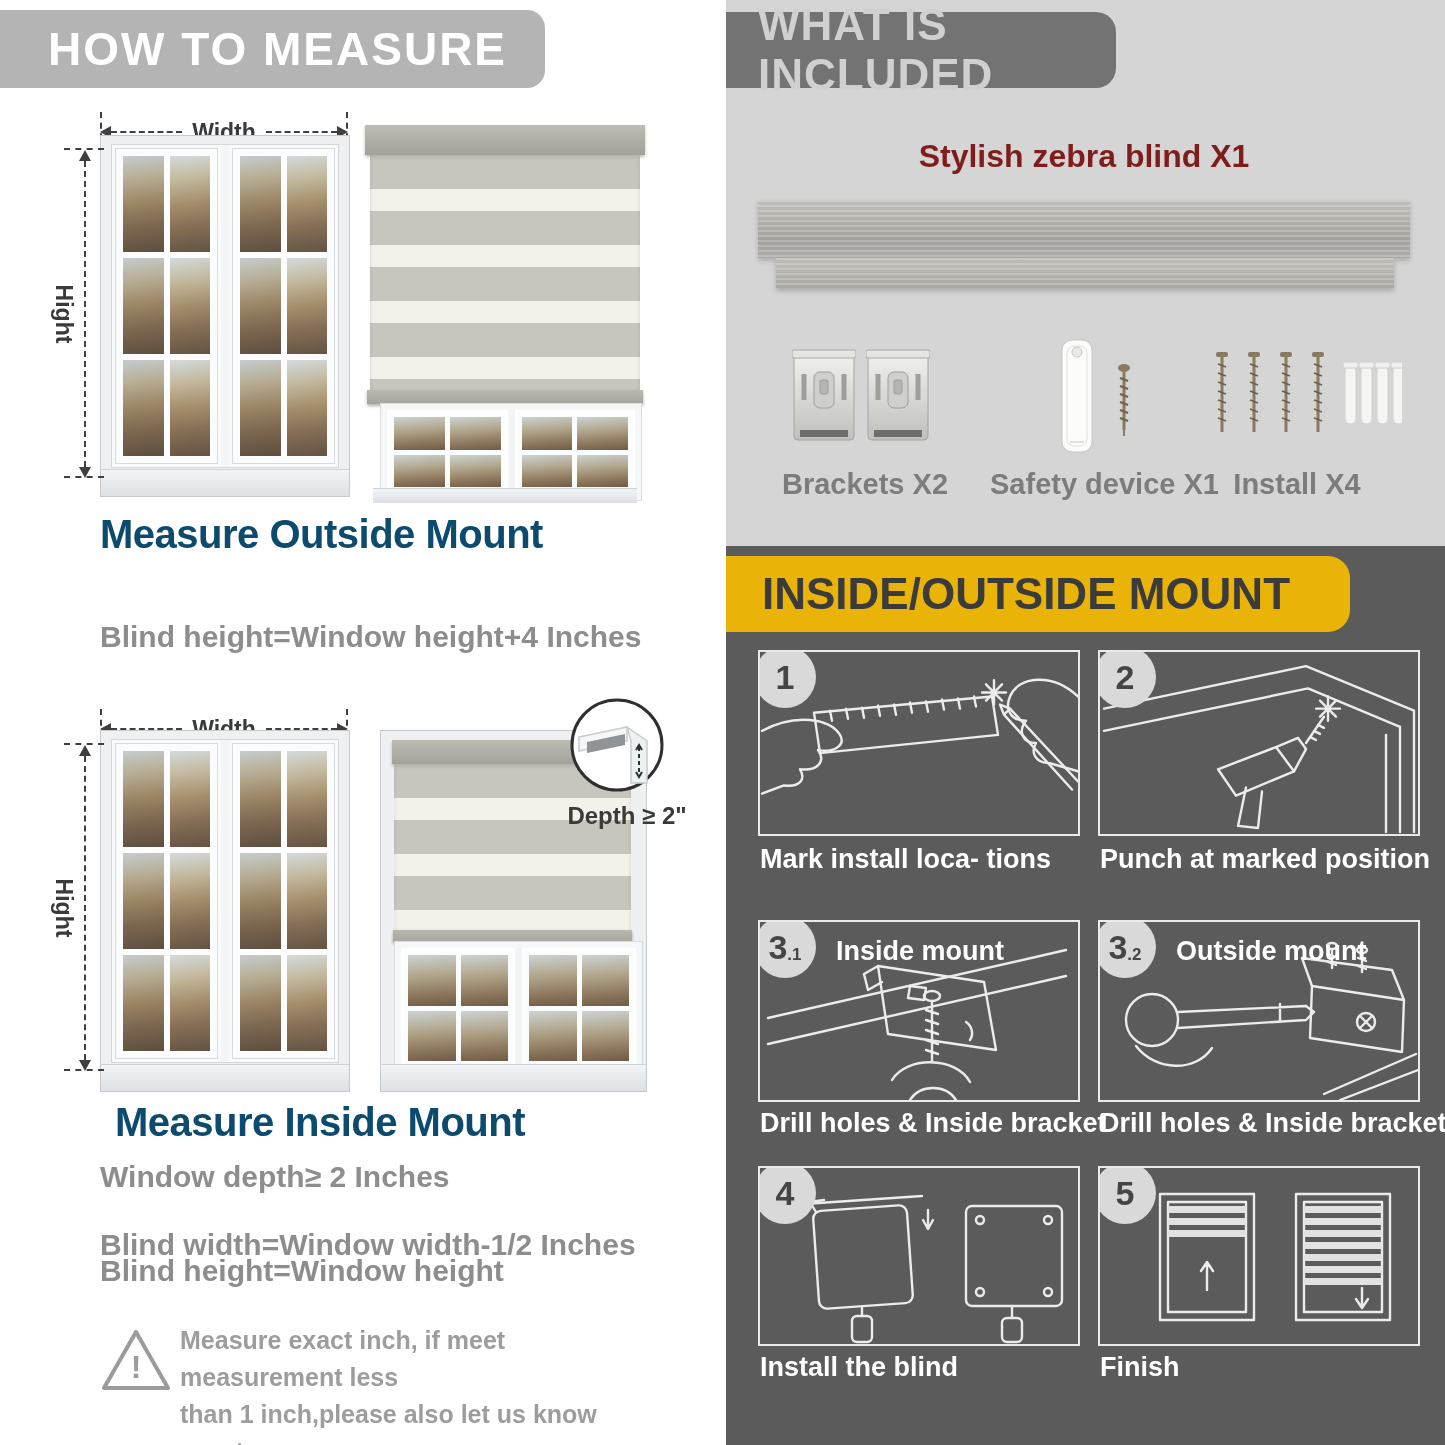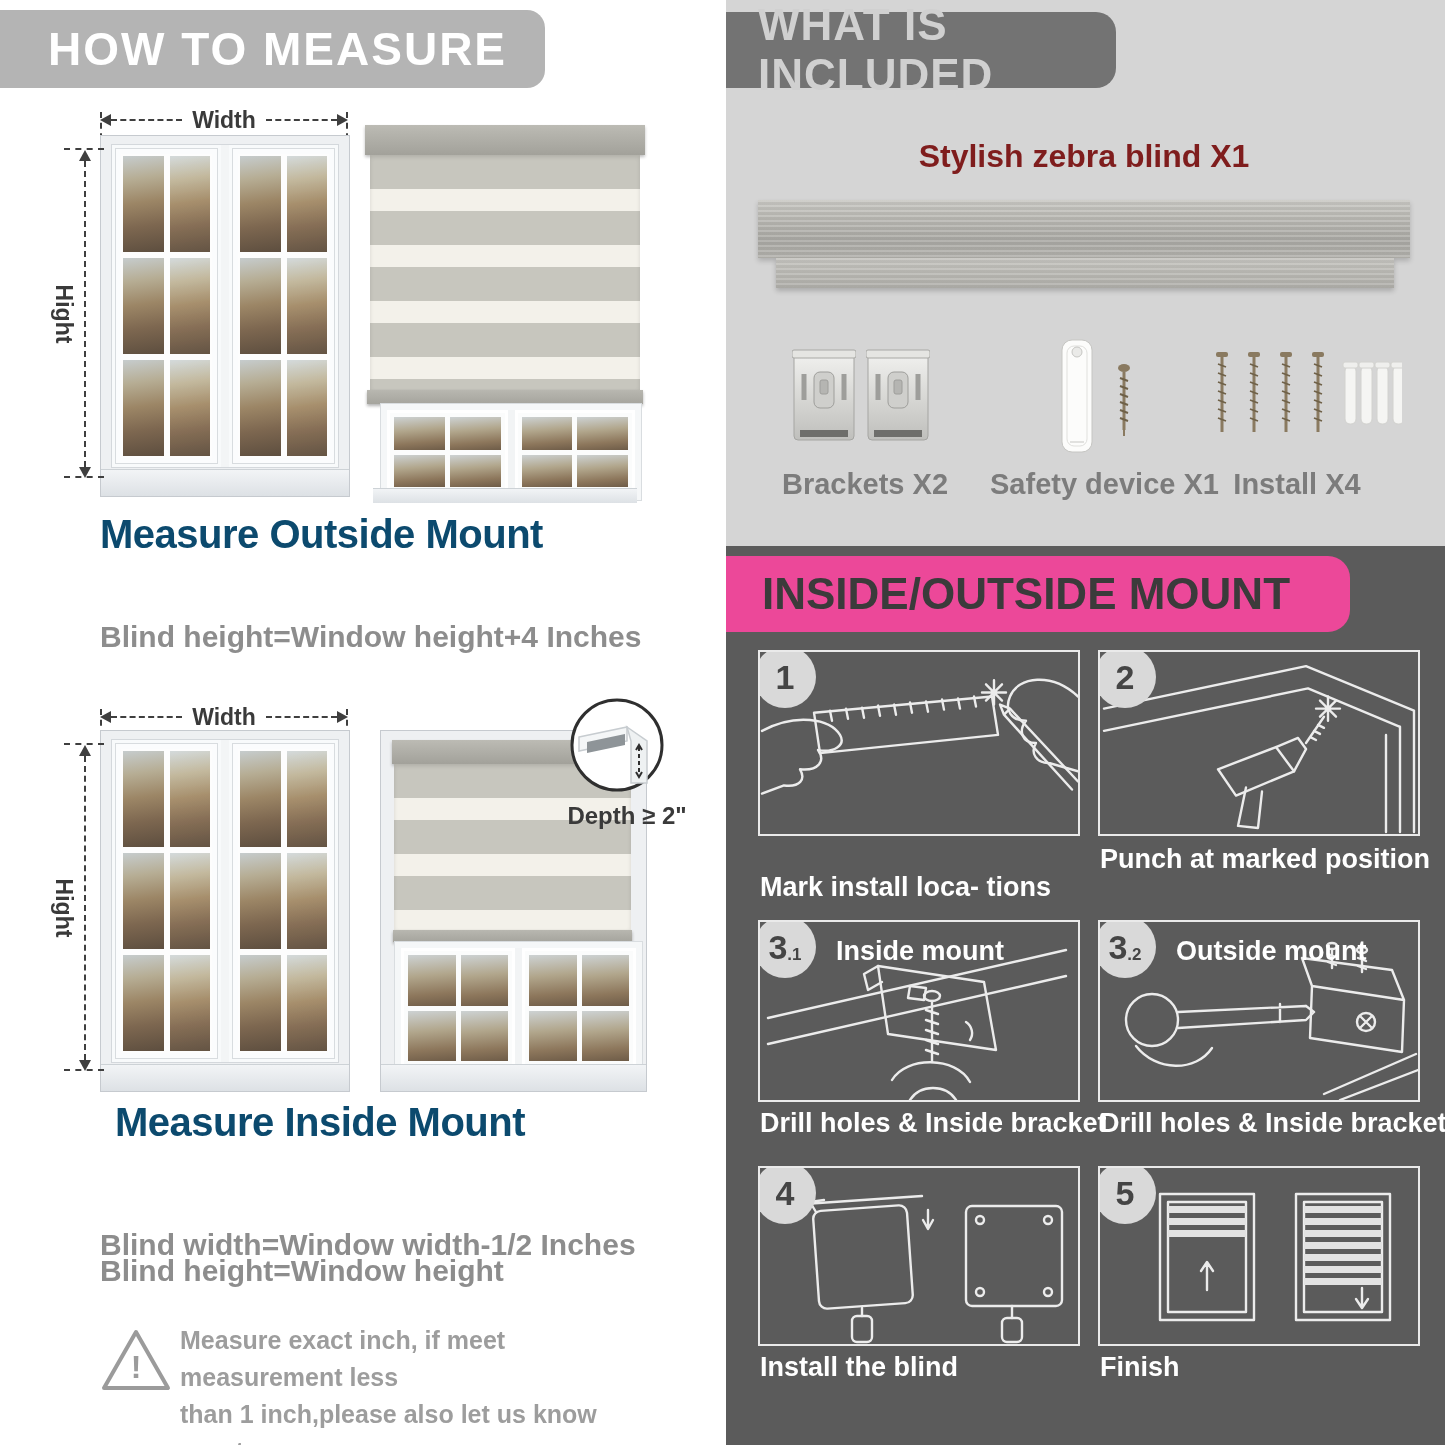"Width" .h-meas { margin-top: none -> 12px }
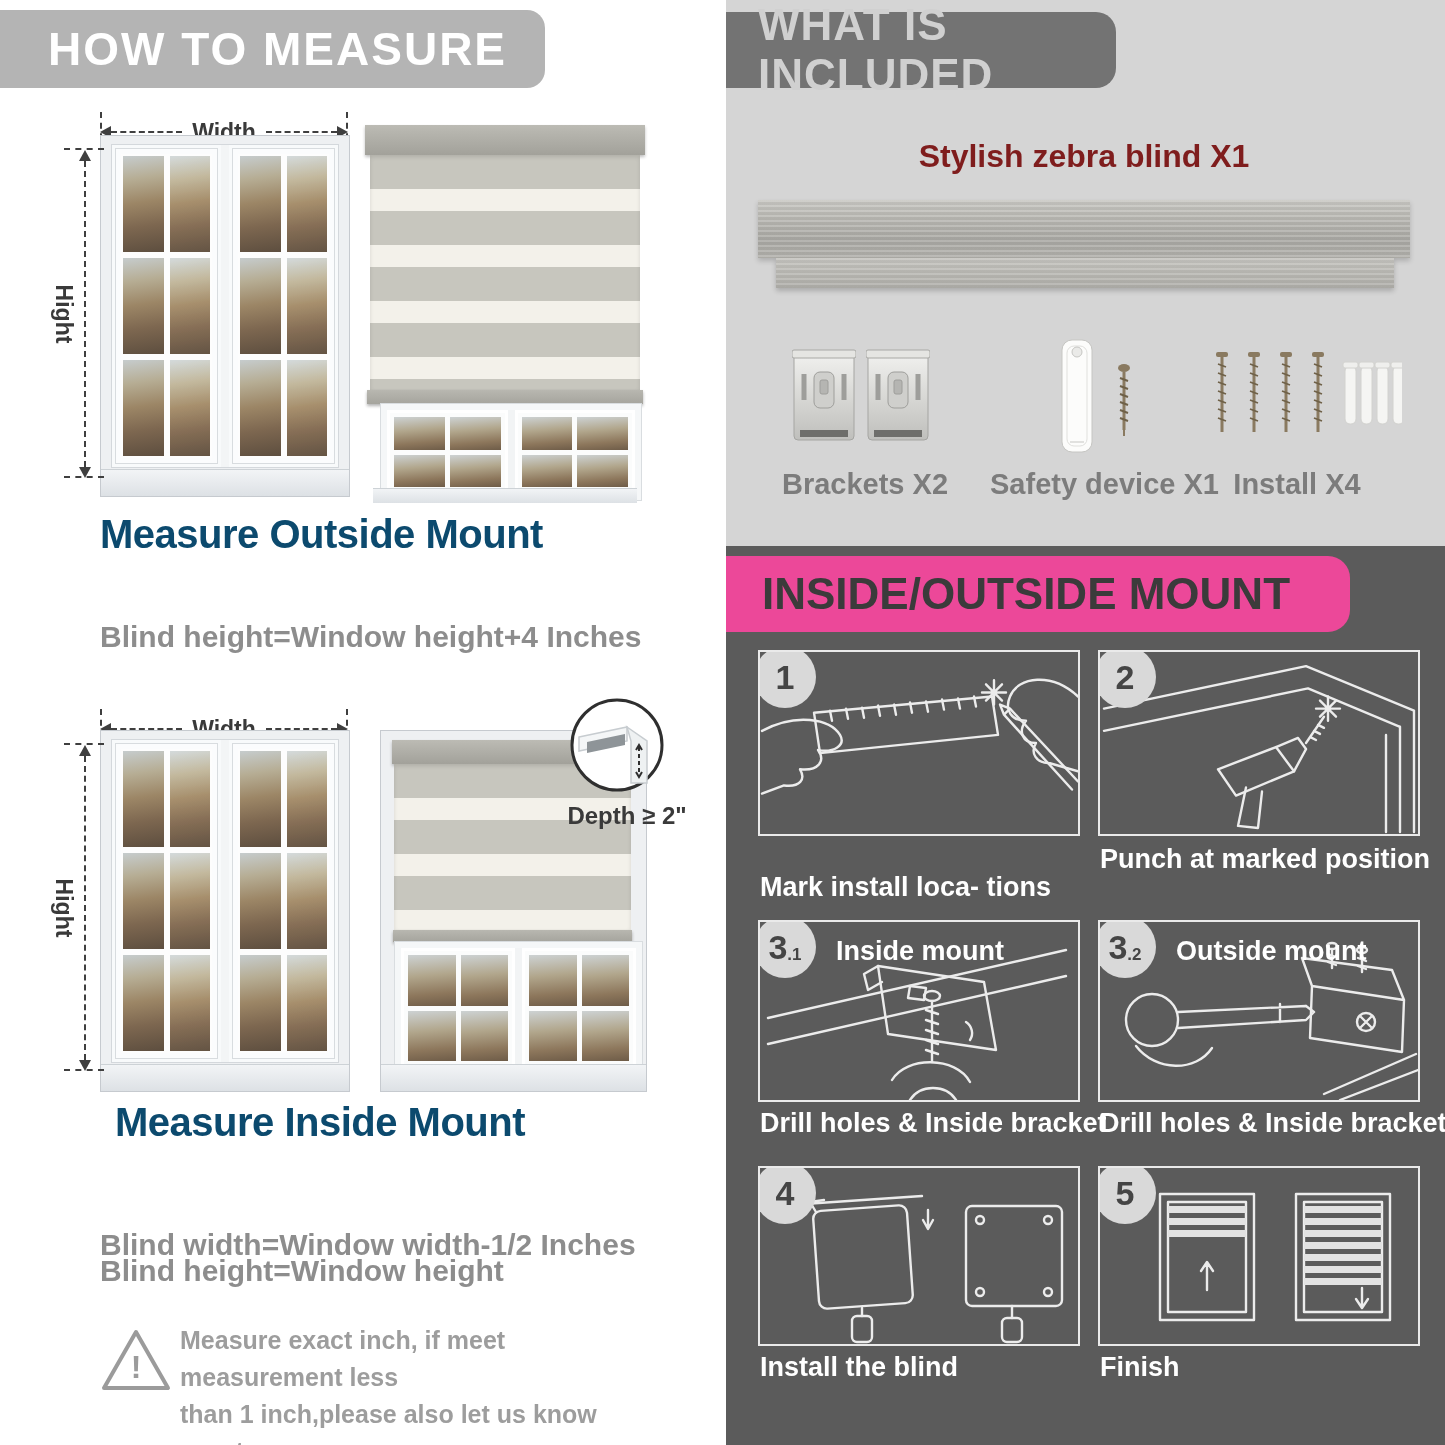"INSIDE/OUTSIDE MOUNT" .hdr-mount { background: #ec4899 -> #eab308 }
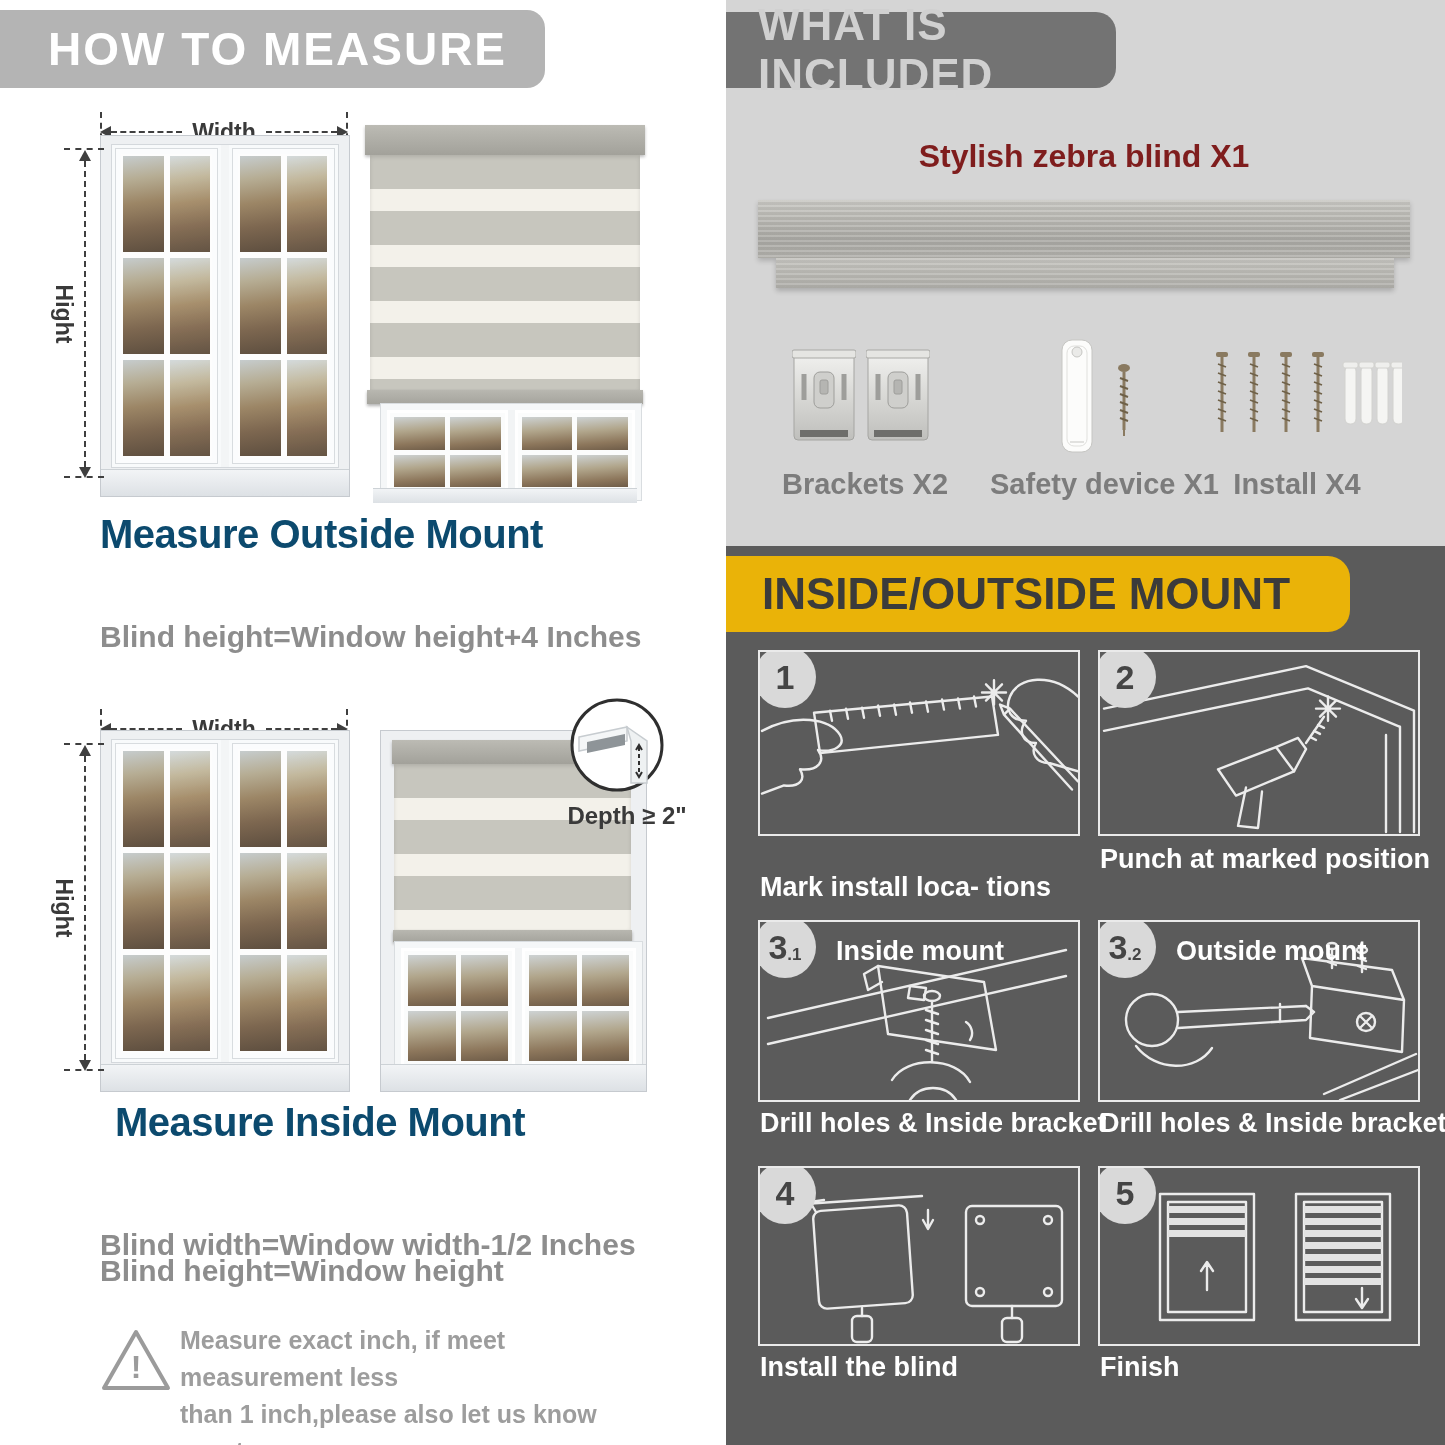"Mark install loca- tions" div.abs { top: 872px -> 844px }
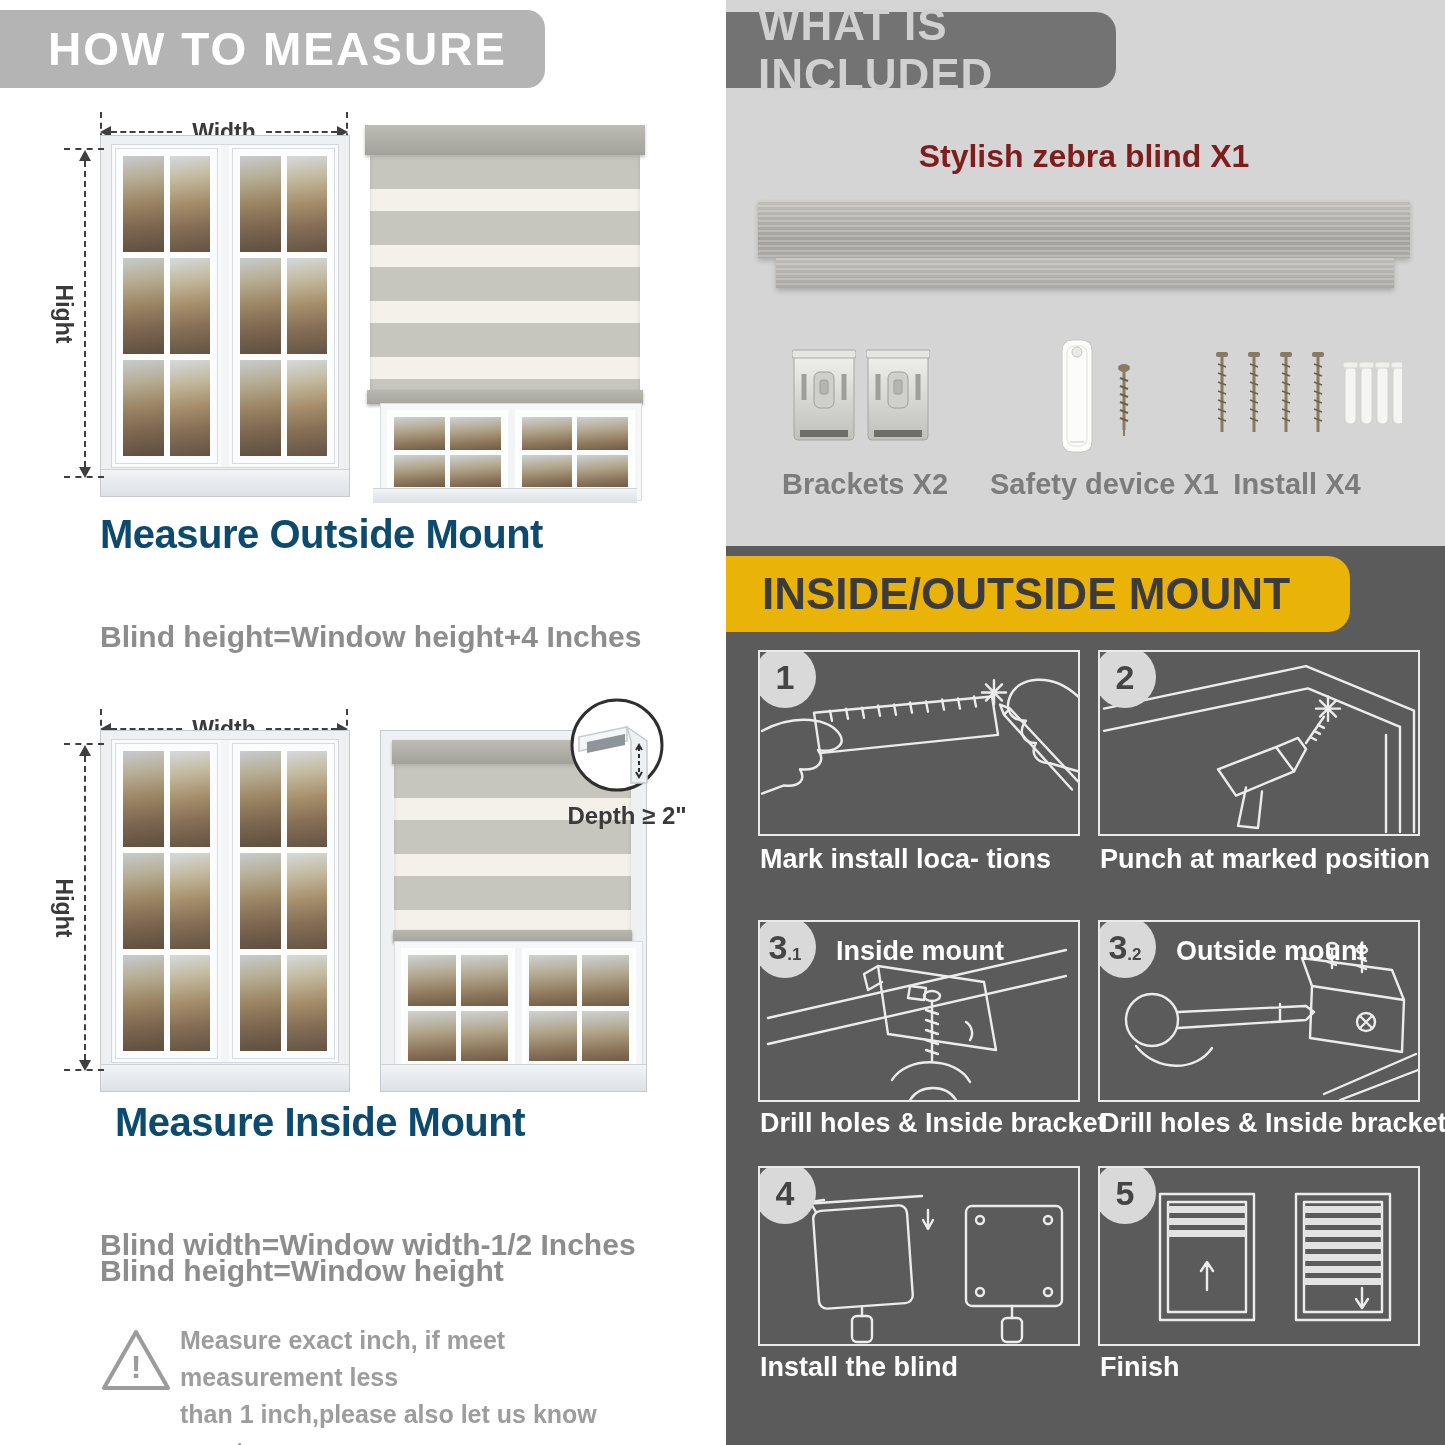"Window depth≥ 2 Inches" div.abs { html: none -> <div>Window depth≥ 2 Inches</div> }
